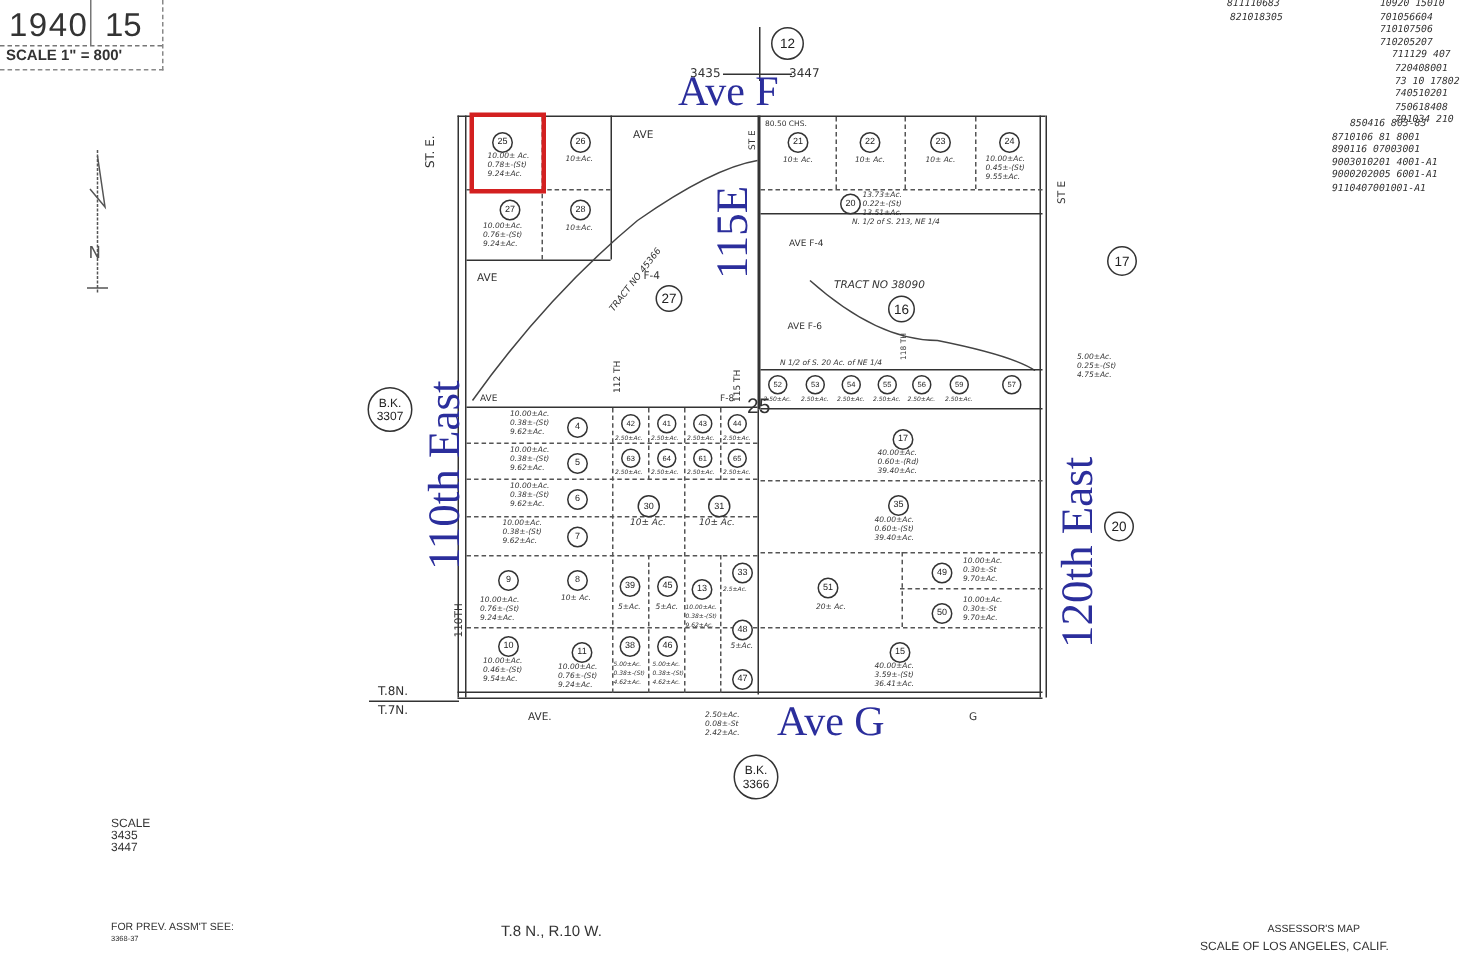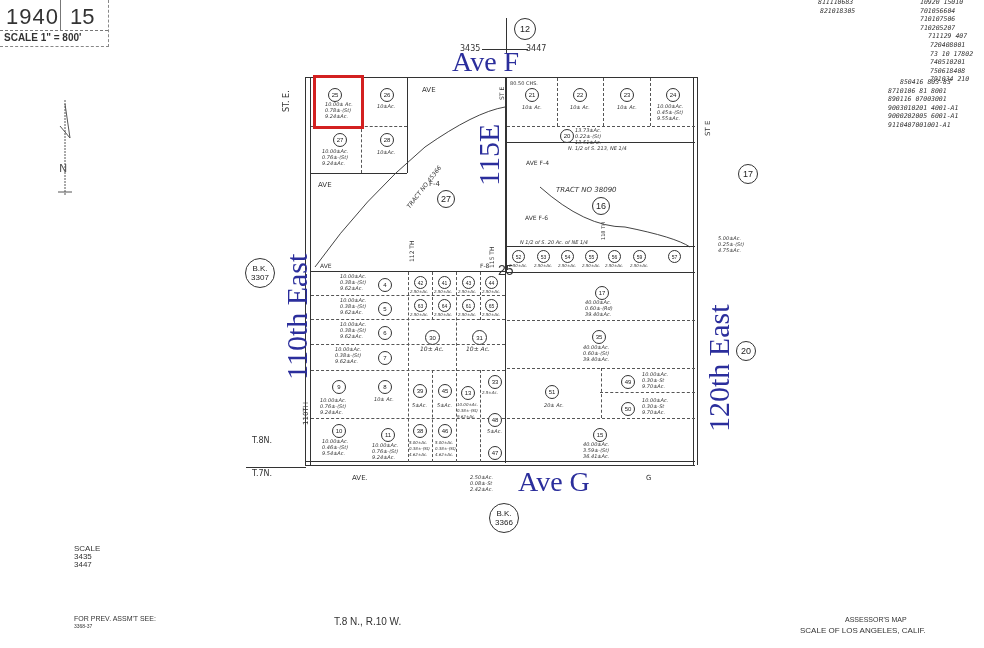"T.8N." div.abs { top: 436px -> 456px }
